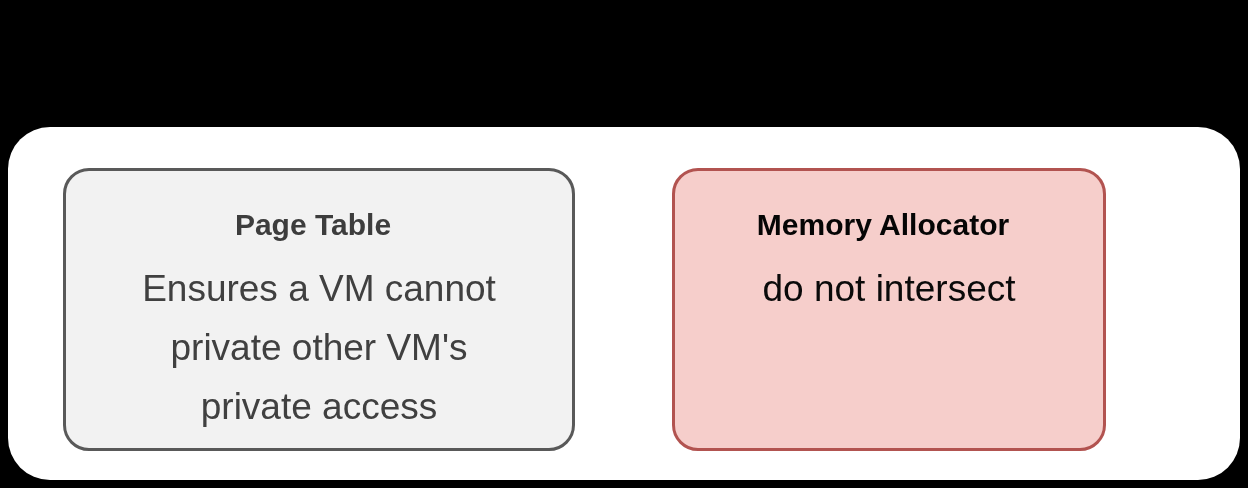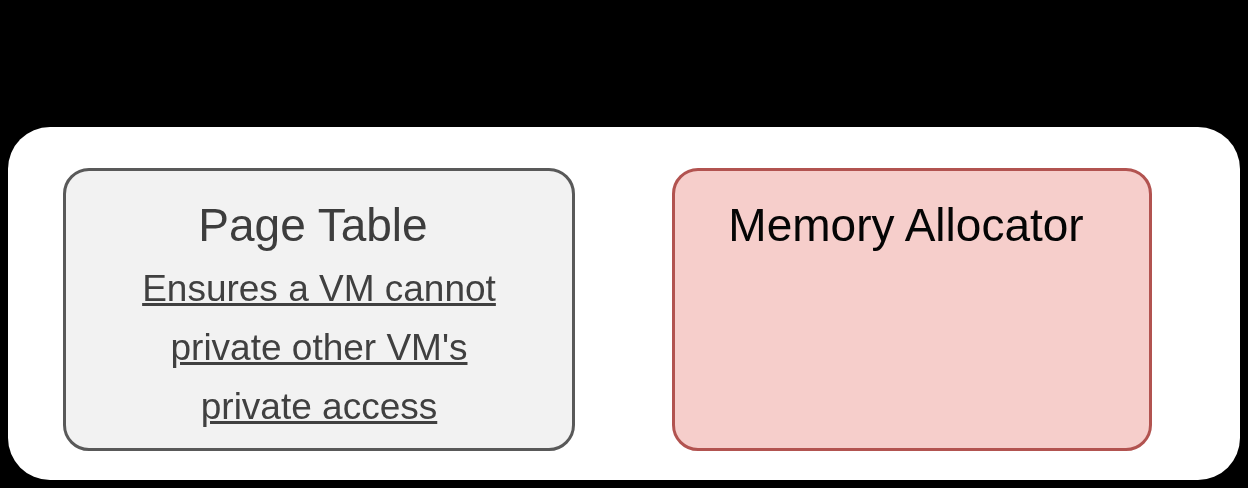"Page Table" .box-title { font-size: 46px -> 30px; font-weight: normal -> bold }
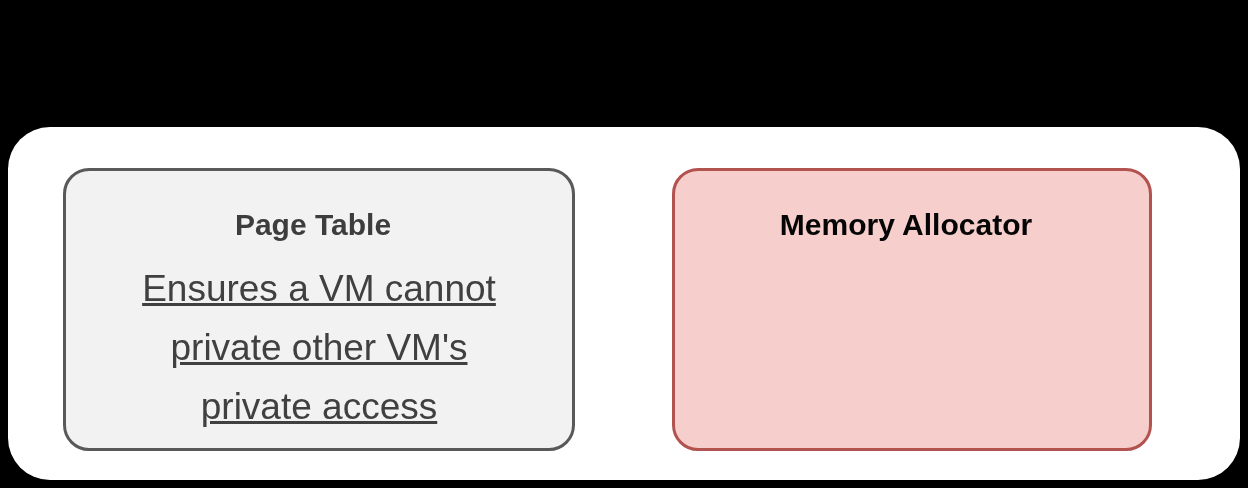"Memory Allocator" .box-right { width: 480px -> 434px }
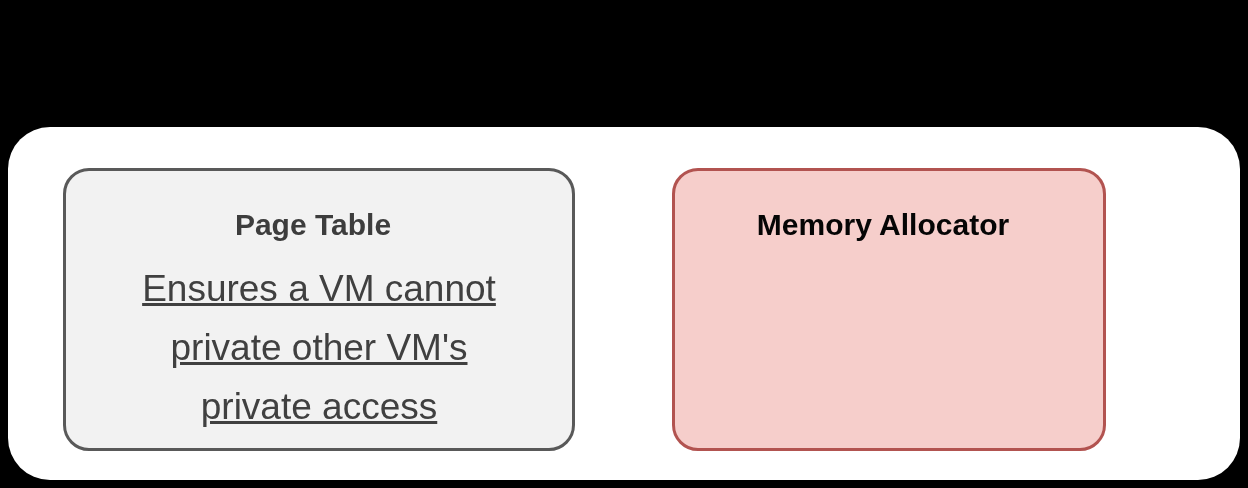"Ensures a VM cannot" .box-left .box-line { text-decoration: underline -> none }
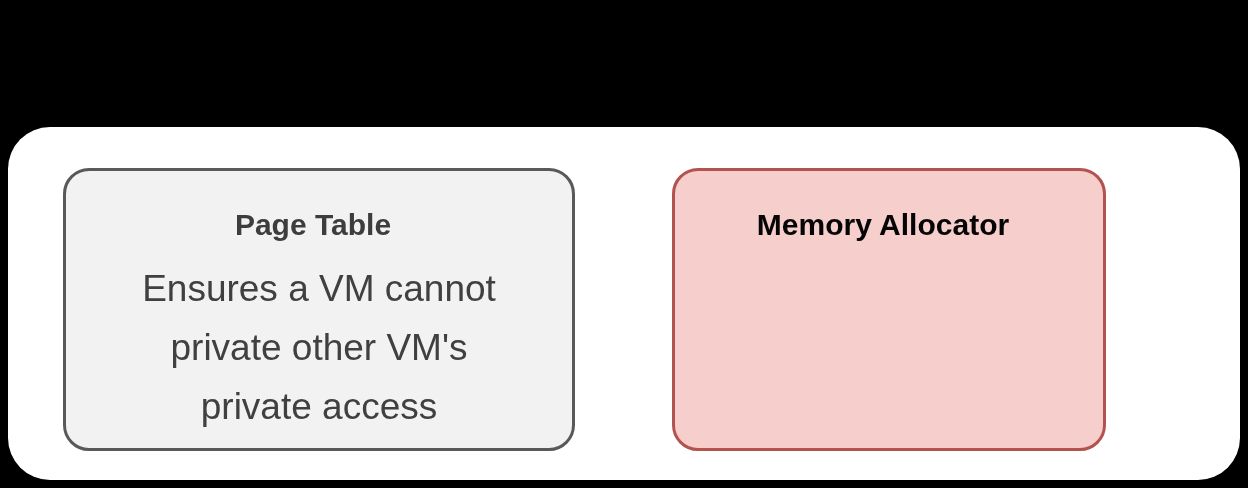"do not intersect" div.box-line { html: none -> <div>do not intersect</div> }
